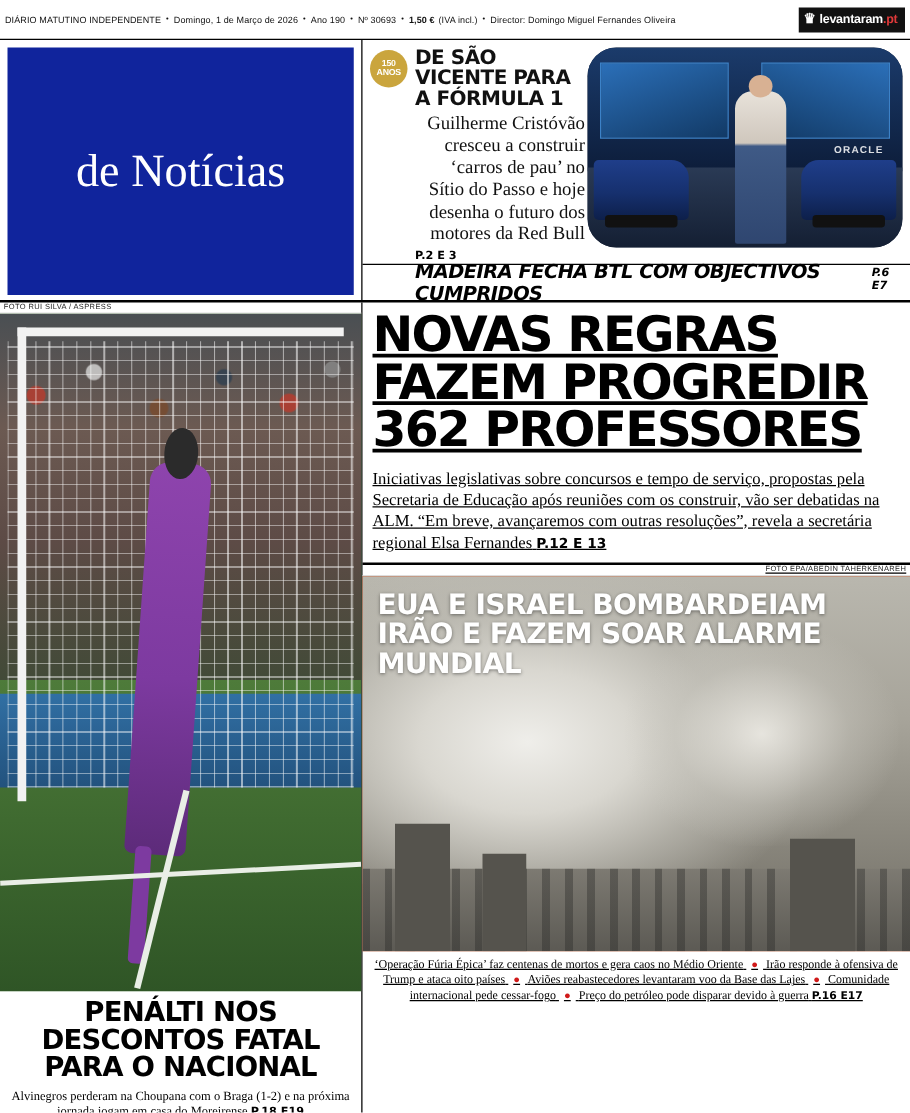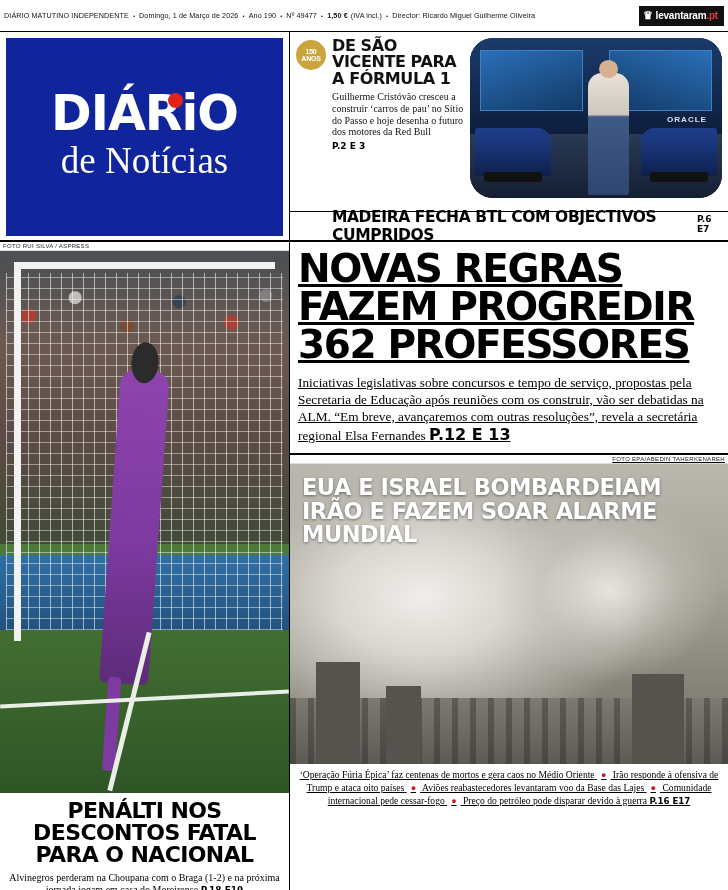"Nº 49477" span.seg { text: 49477 -> 30693 }
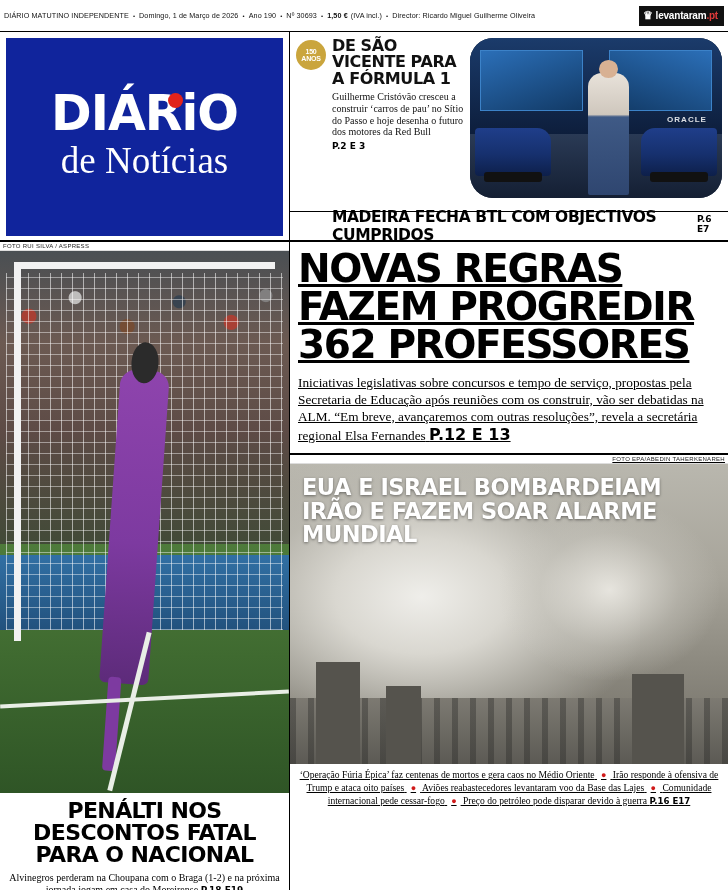"Director: Ricardo Miguel Guilherme" span.seg { text: Ricardo Miguel Guilherme -> Domingo Miguel Fernandes }
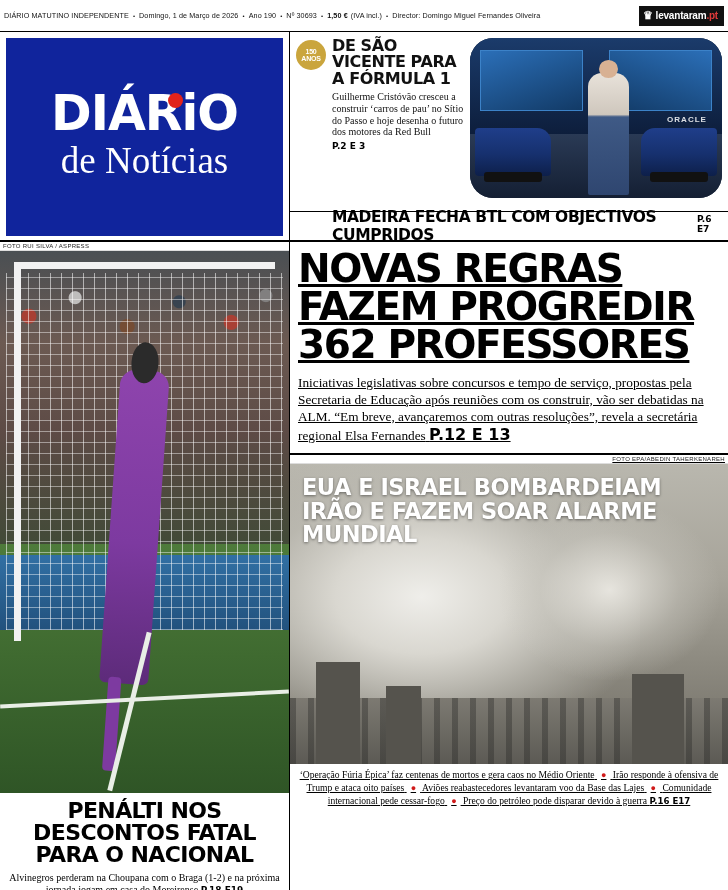"DIÁRiO" div.logo-line1 { html: <div> <span>DIÁRiO</span> <span></span> </div> -> none }
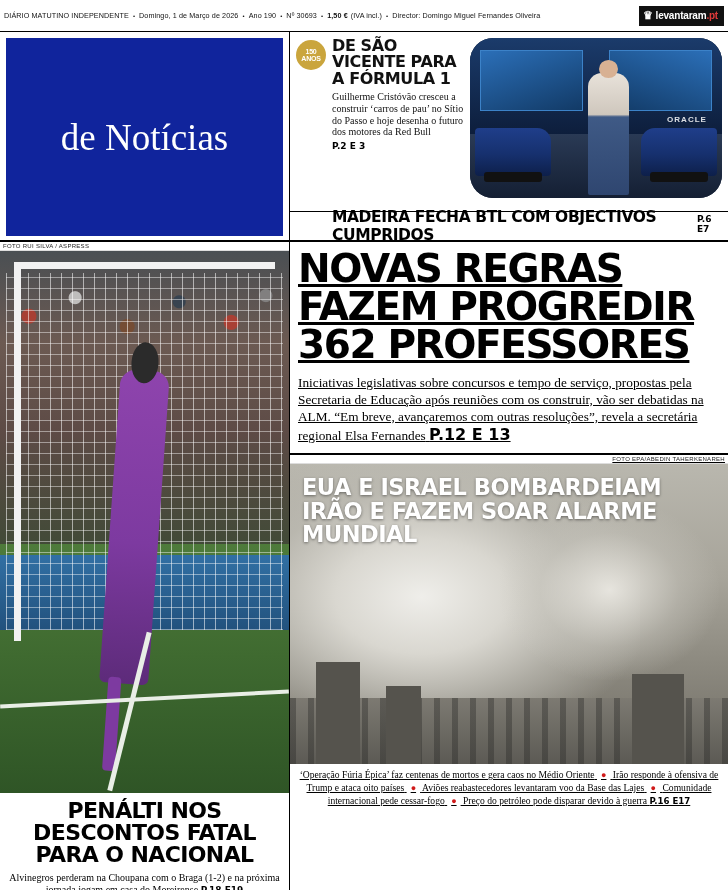"Guilherme Cristóvão cresceu a construir" .teaser-body { font-size: 10px -> 15px; text-align: none -> right }
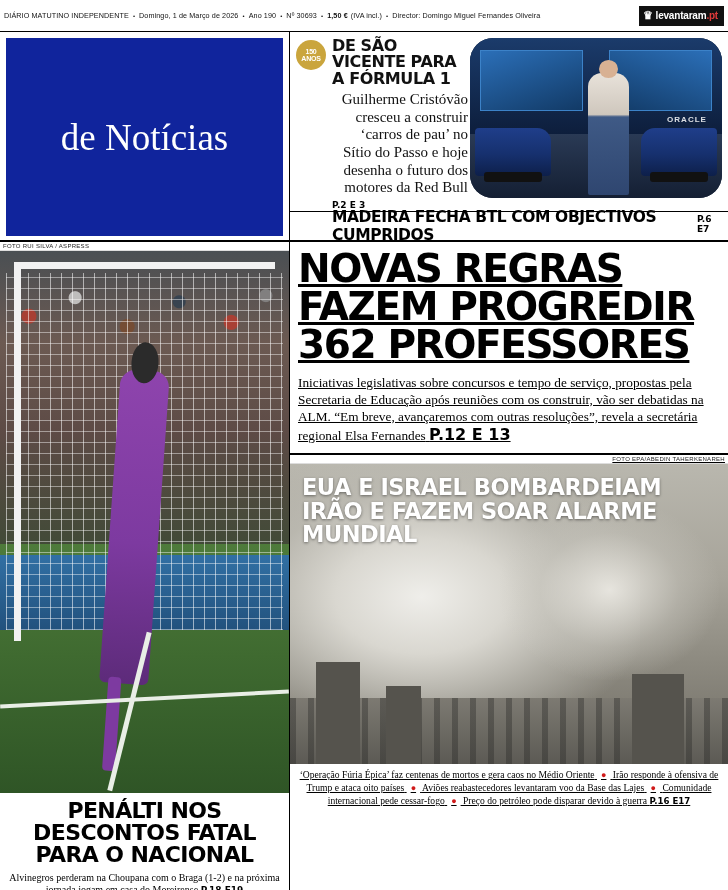"MADEIRA FECHA BTL COM OBJECTIVOS" .banner-row { font-style: none -> italic }
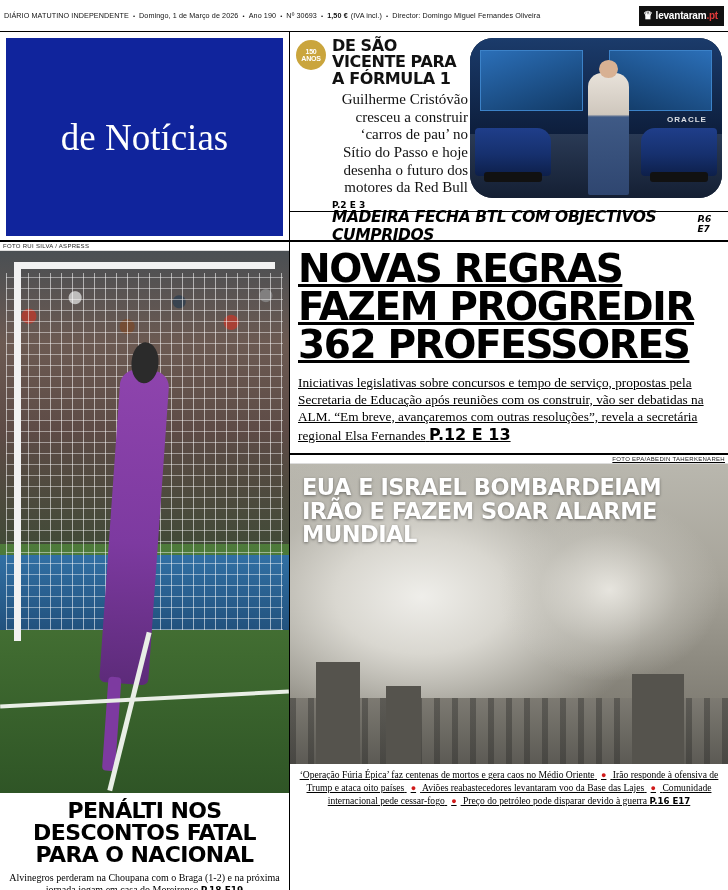"P.12 E 13" .lead-body .ref { font-size: 16px -> 11px }
